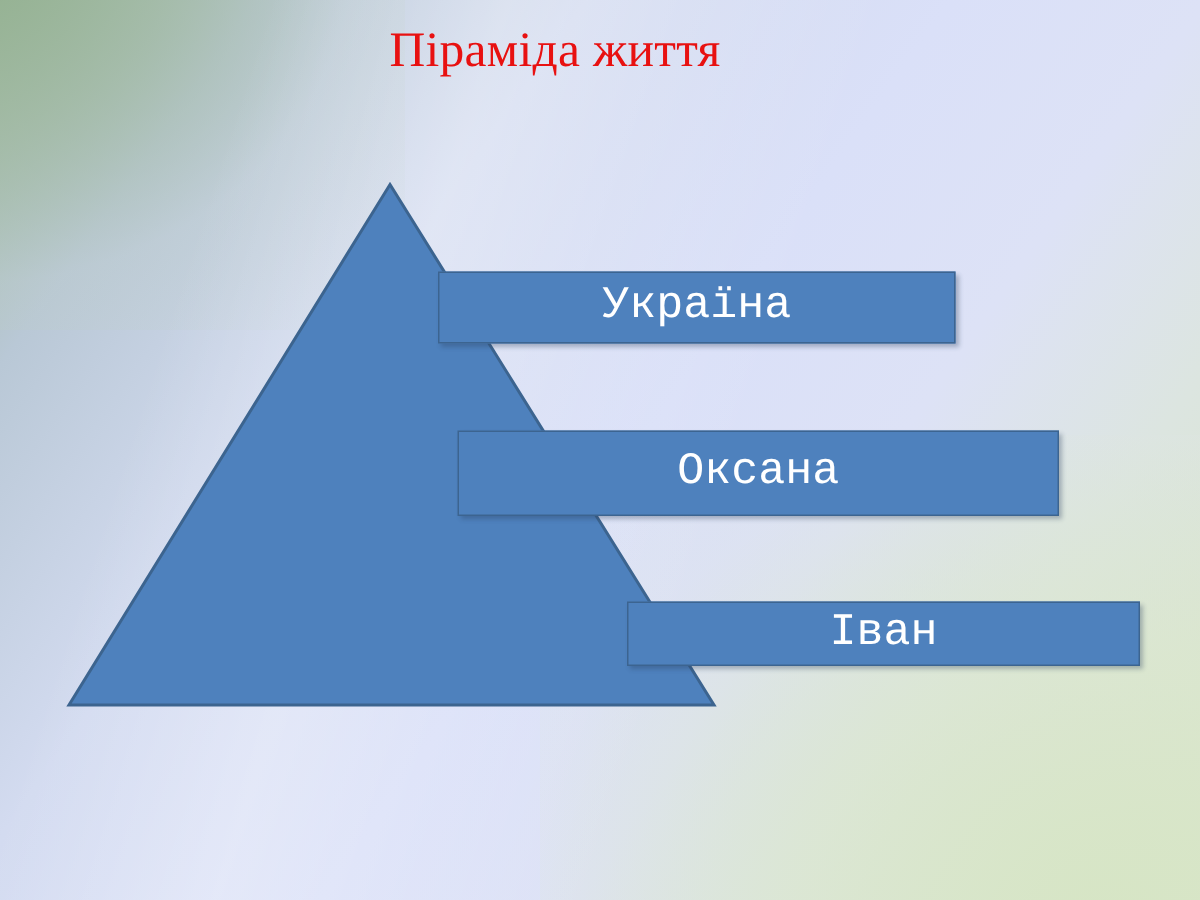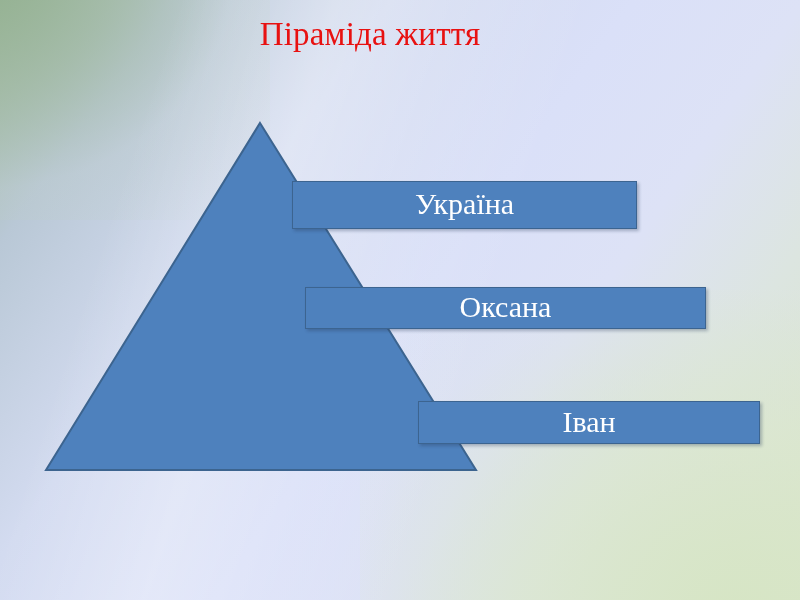"Україна" .bar { font-family: Liberation Serif, serif -> Liberation Mono, monospace }
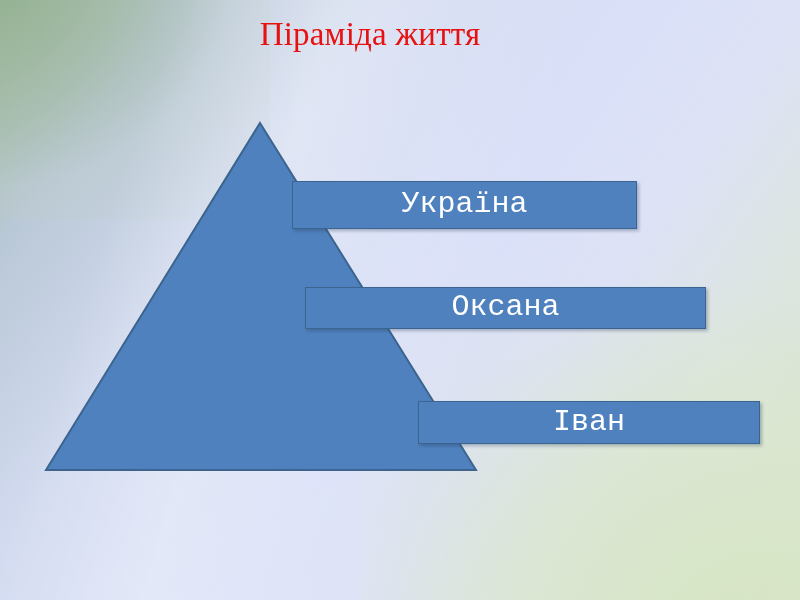"Оксана" #bar-1 { height: 42px -> 57px }
